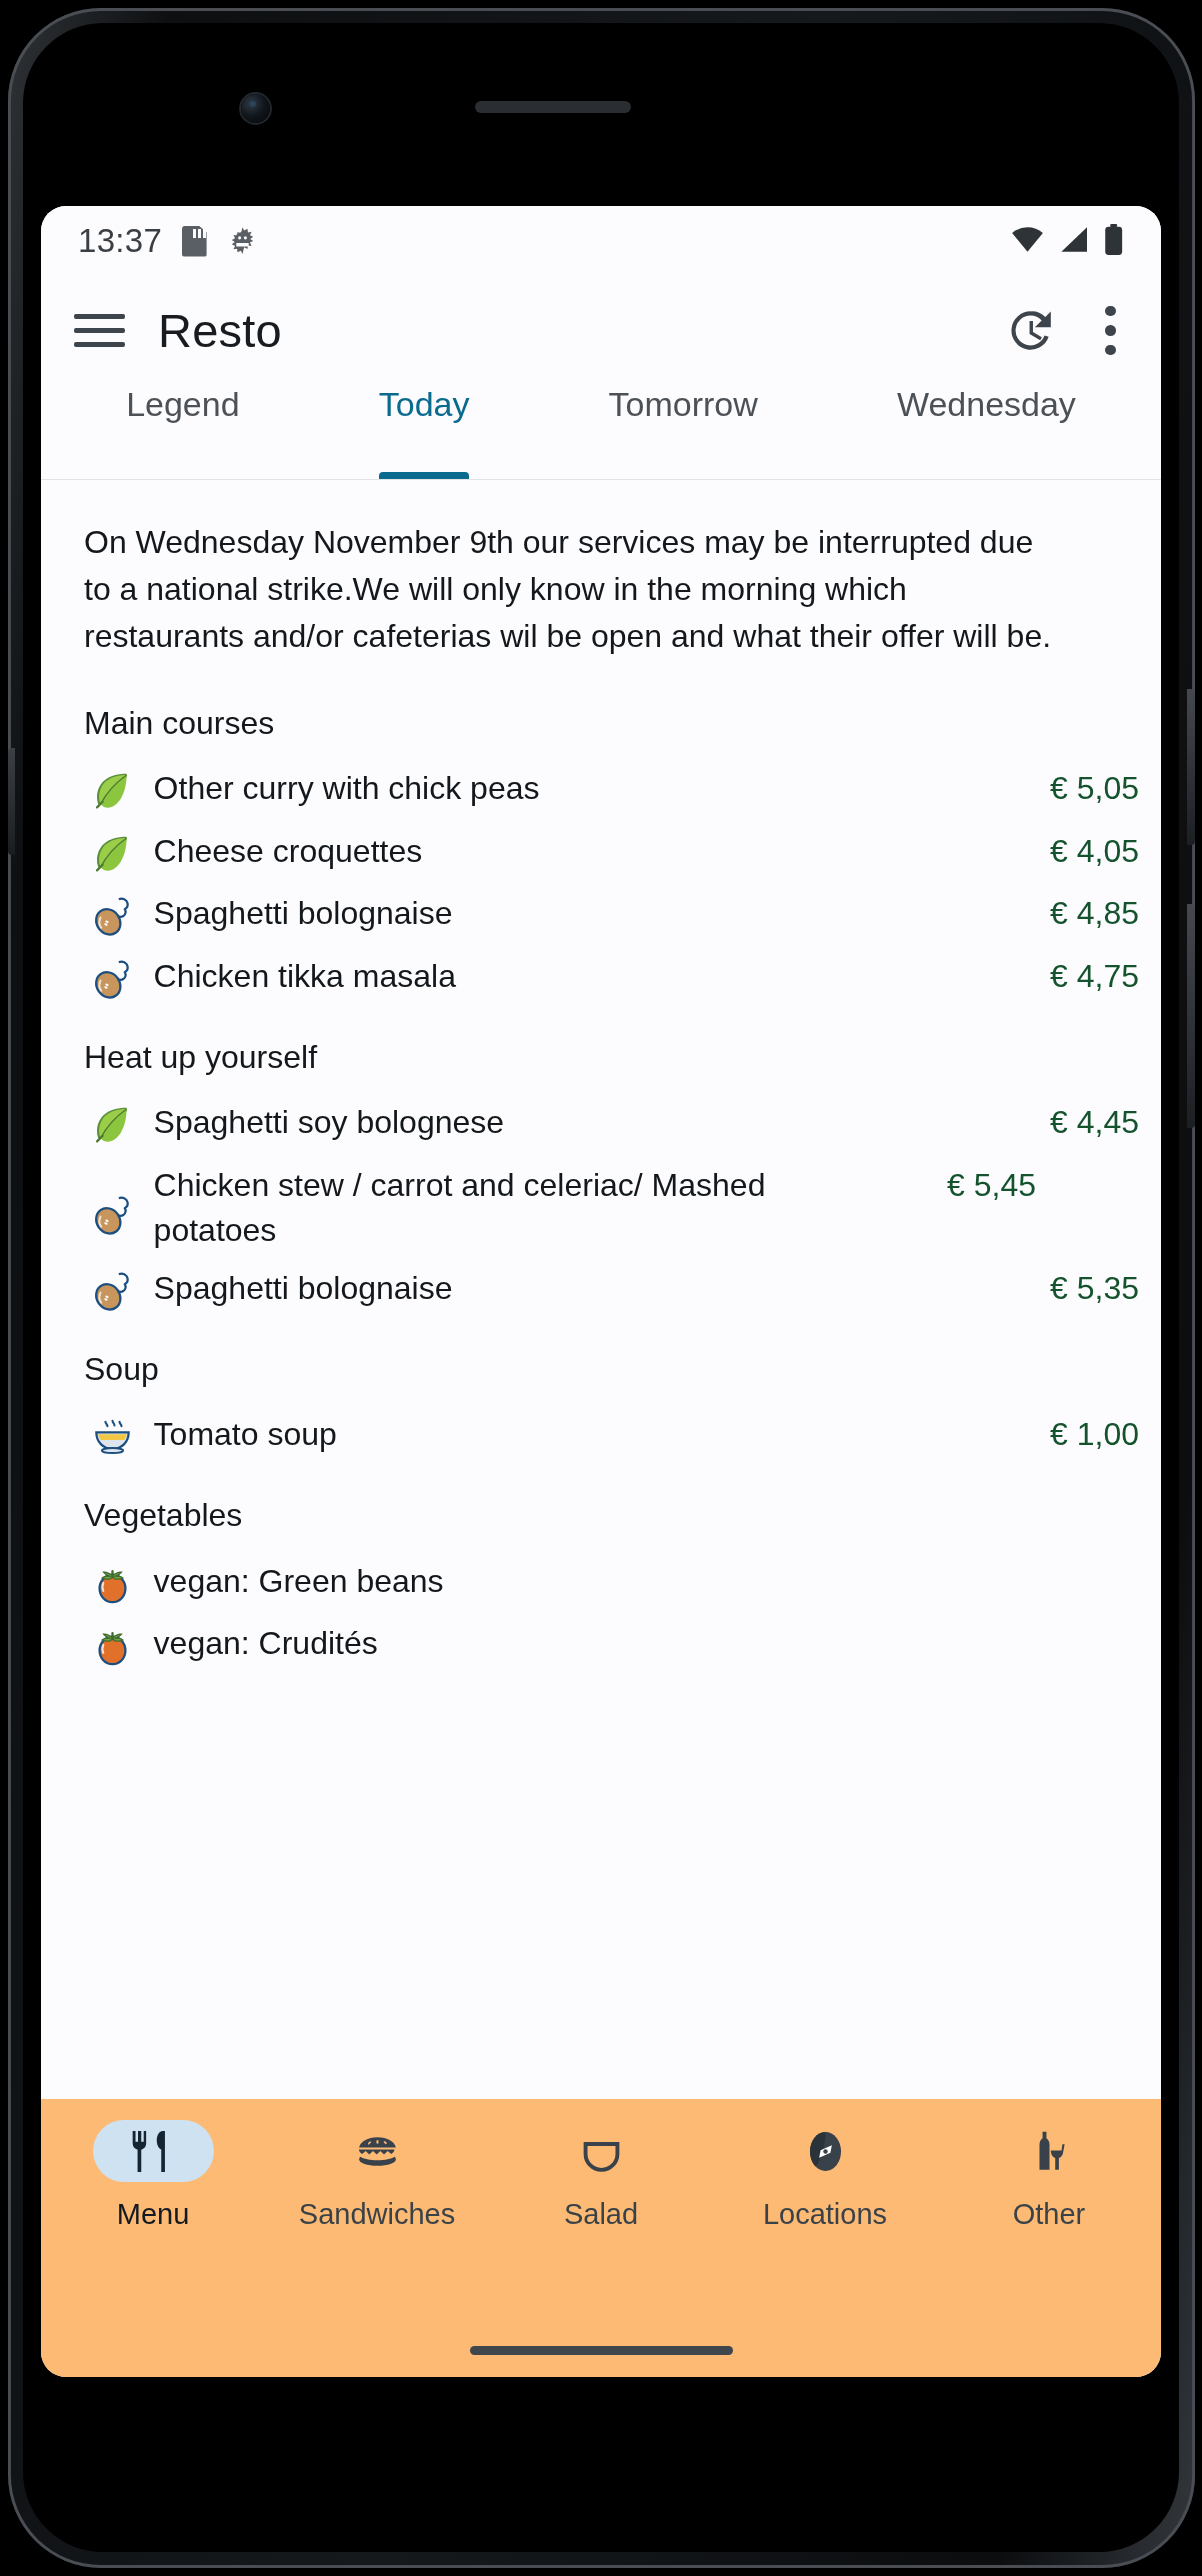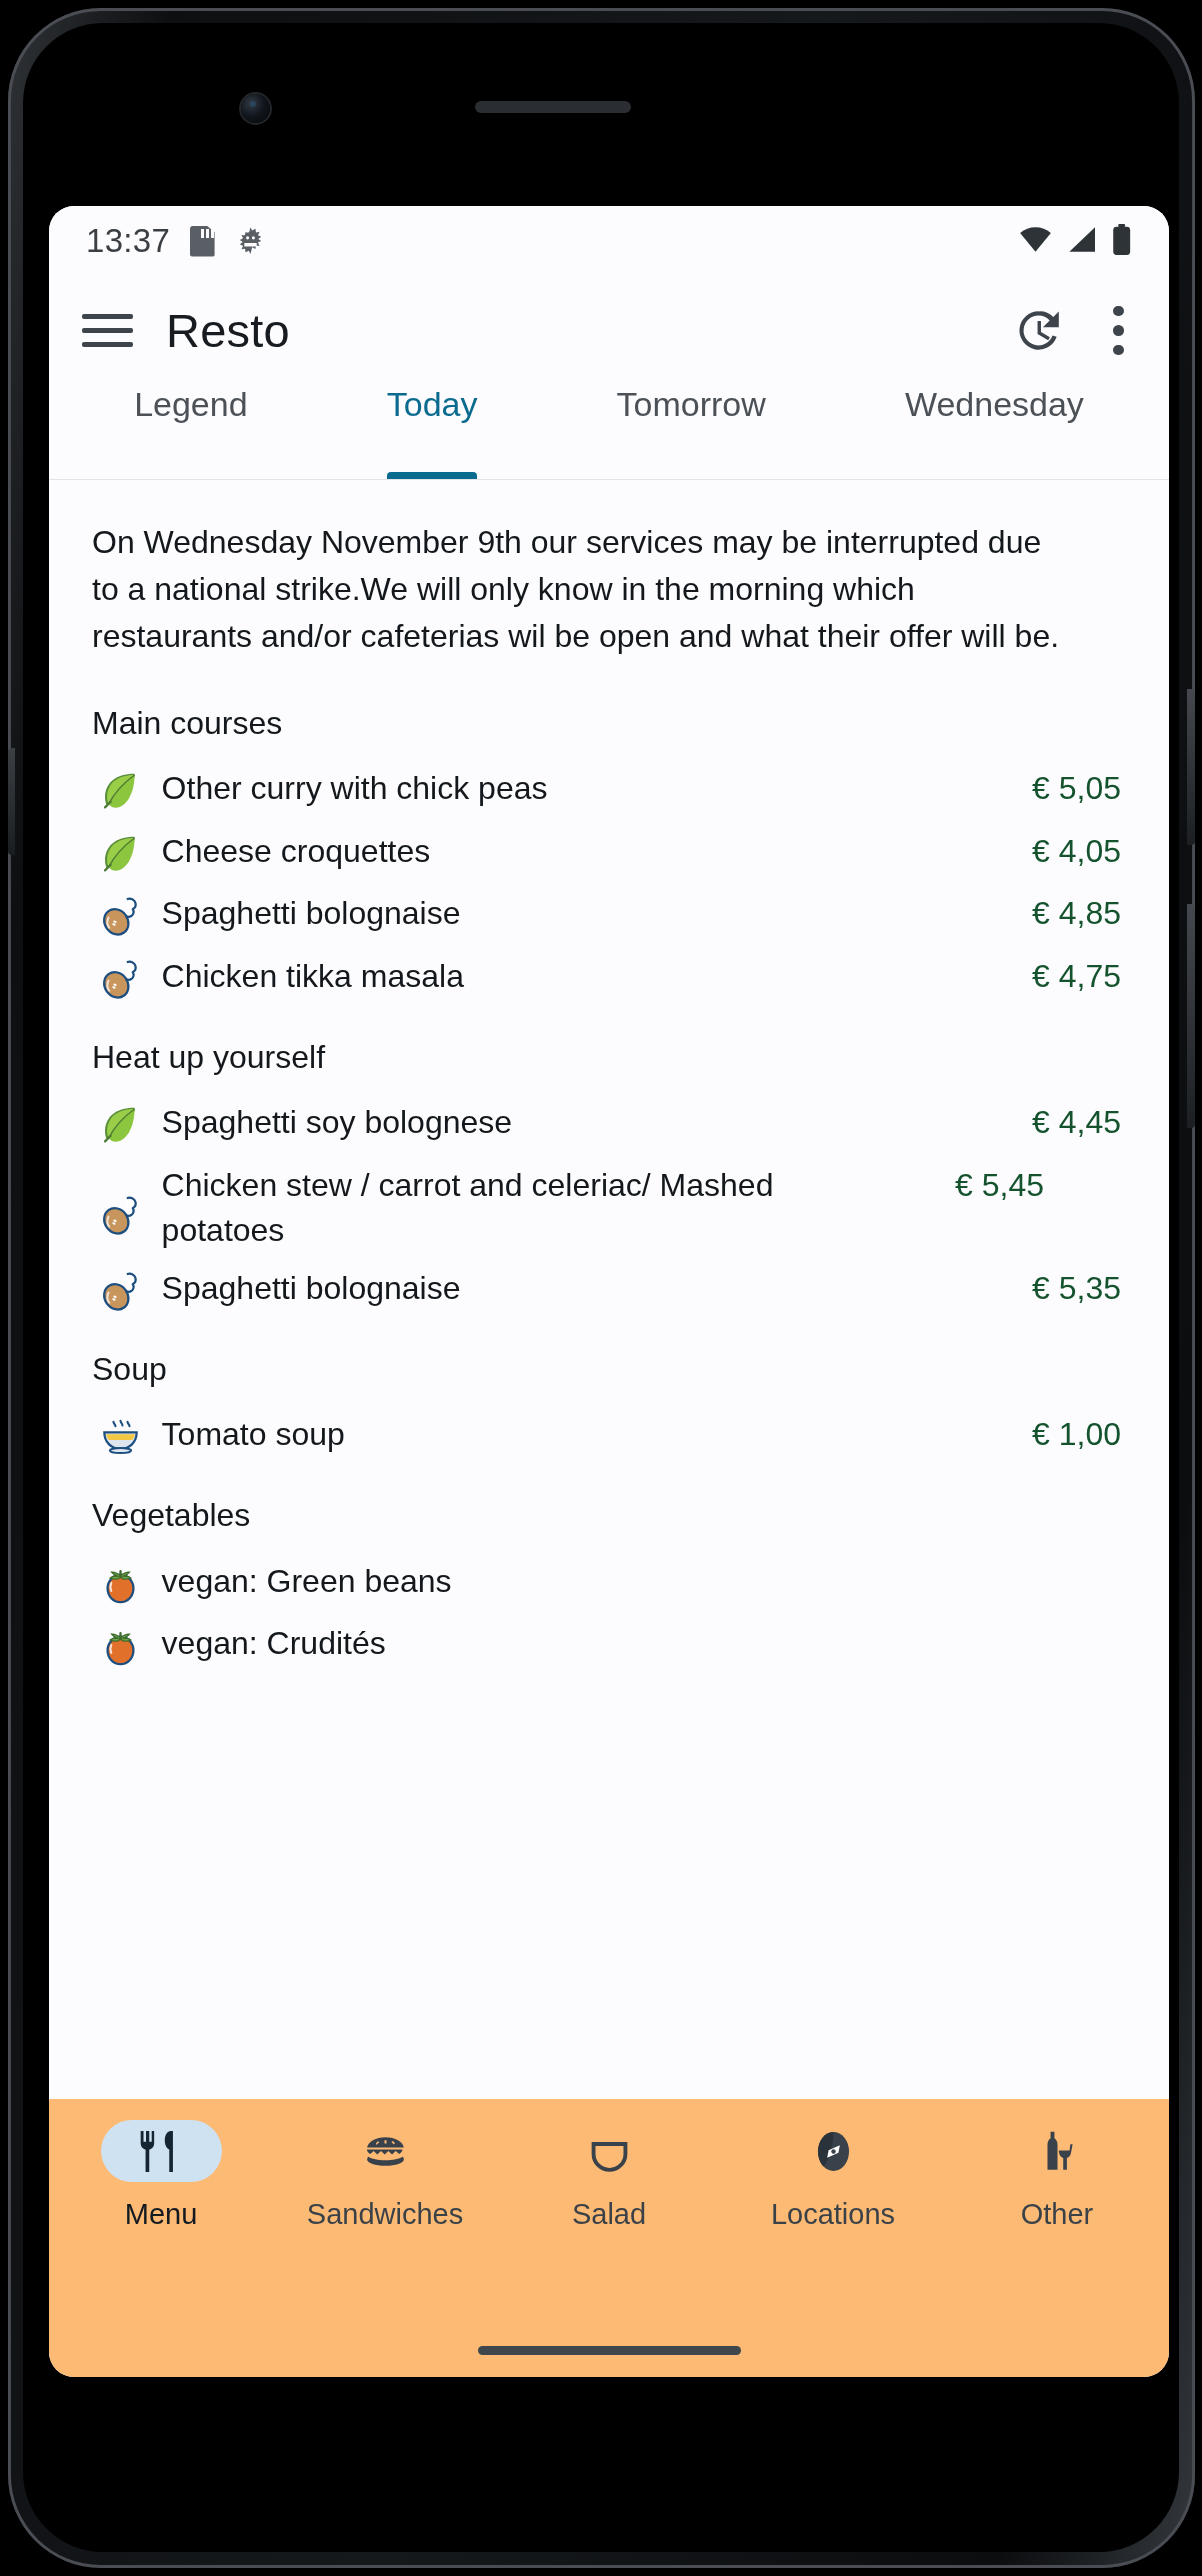"13:37" #screen { left: 49px -> 41px }
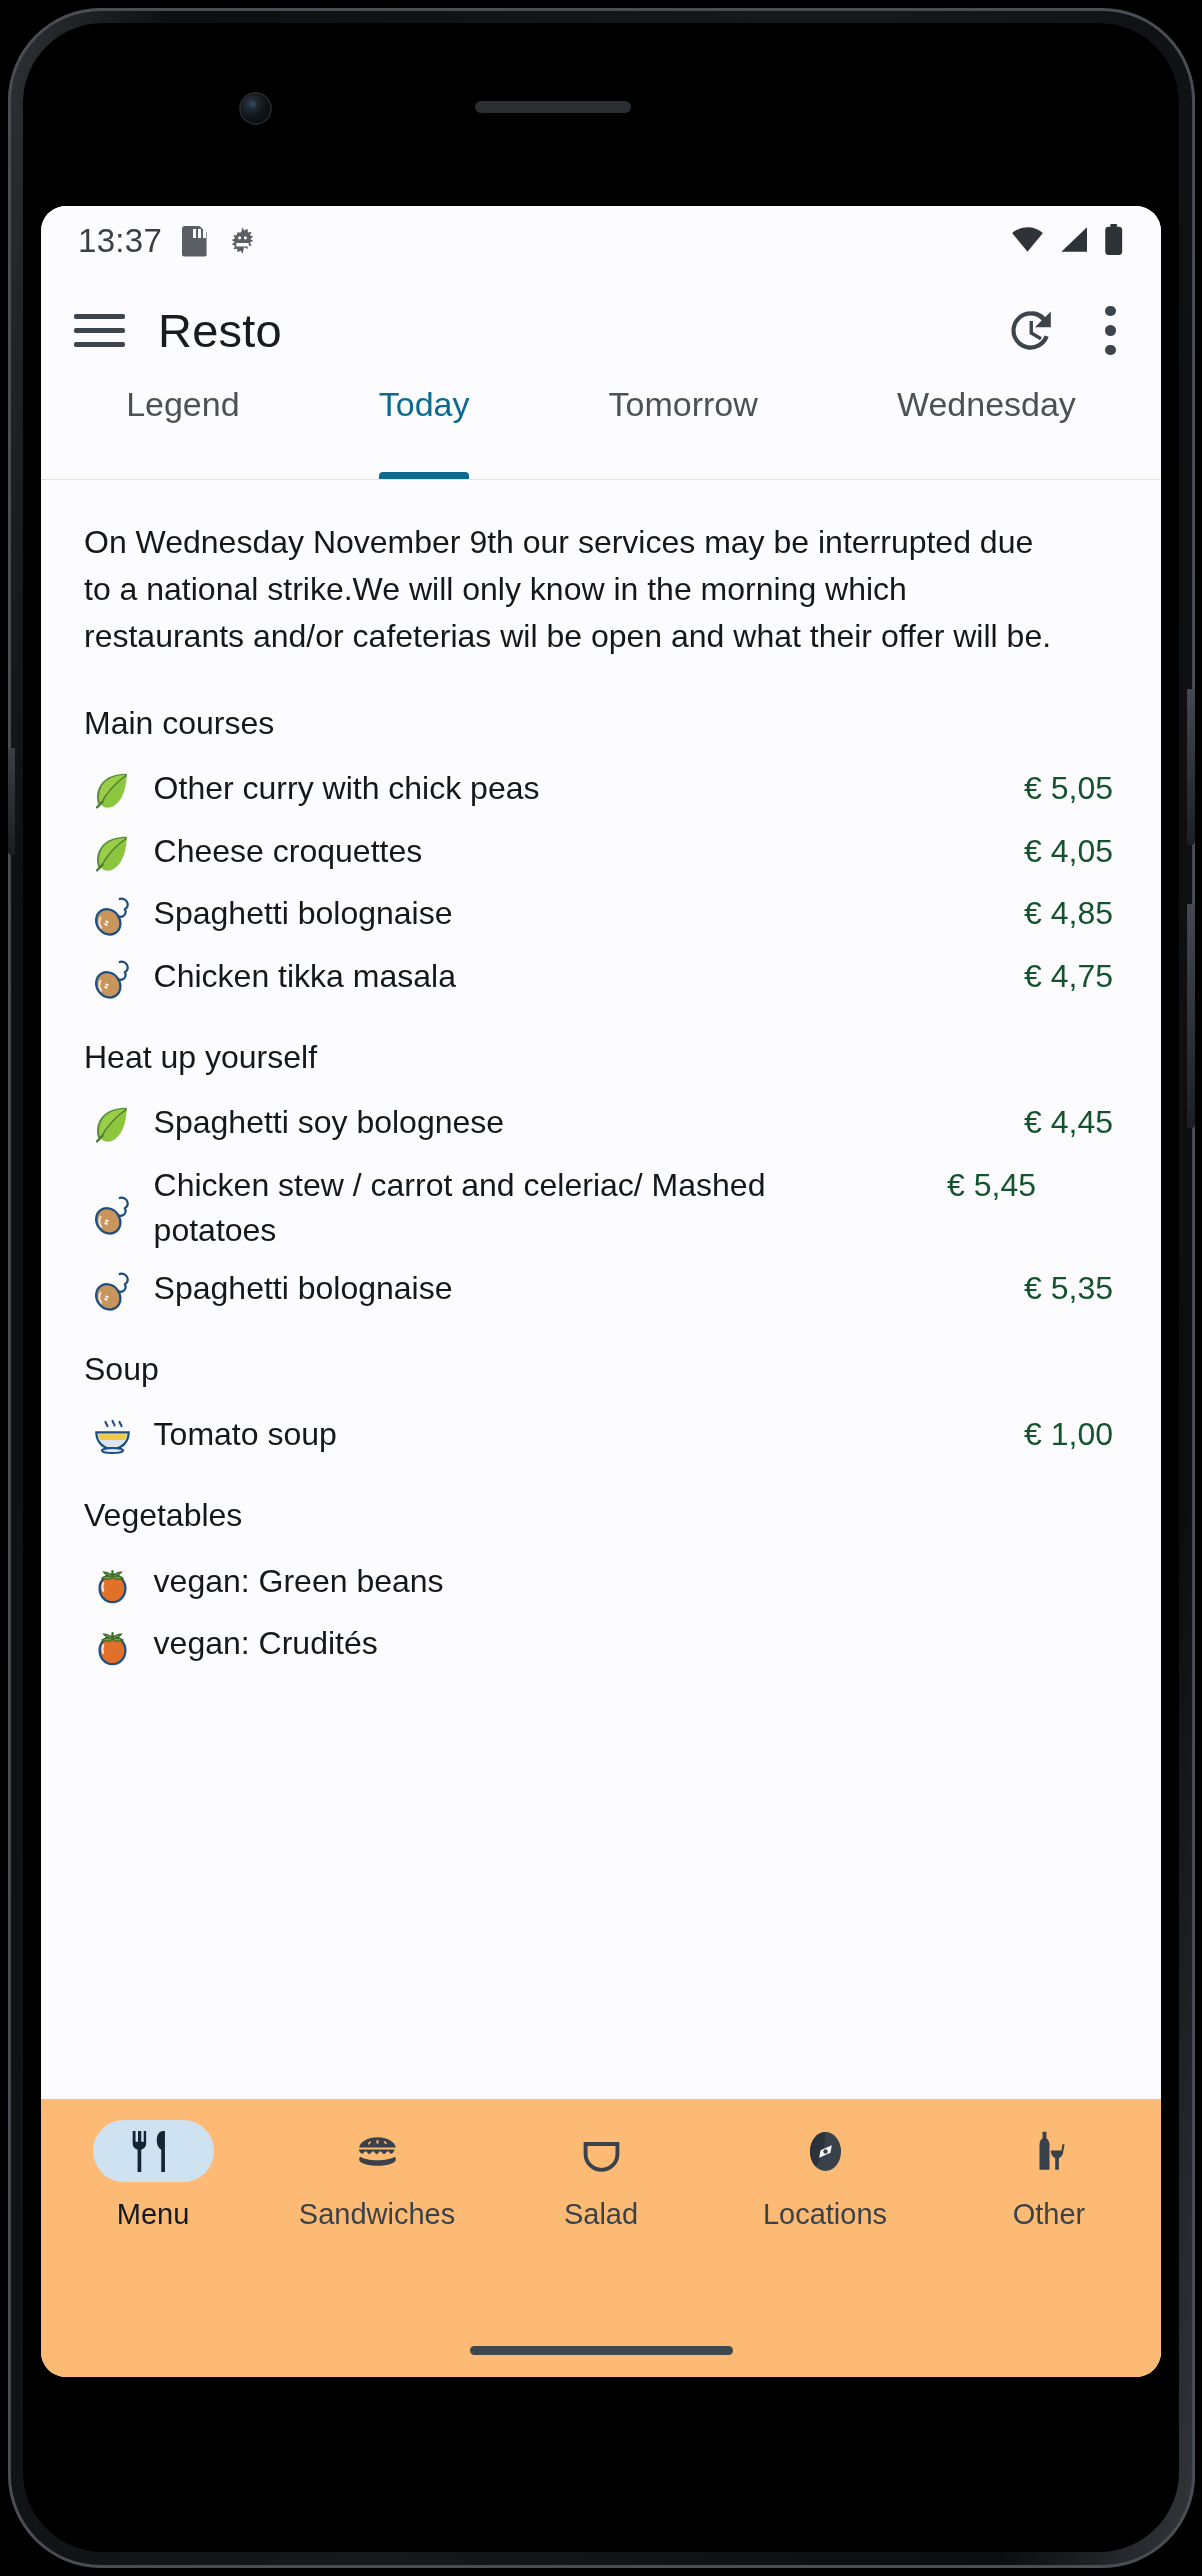"On Wednesday November 9th our" #content { padding: 39px 48px 0 43px -> 39px 22px 0 43px }
